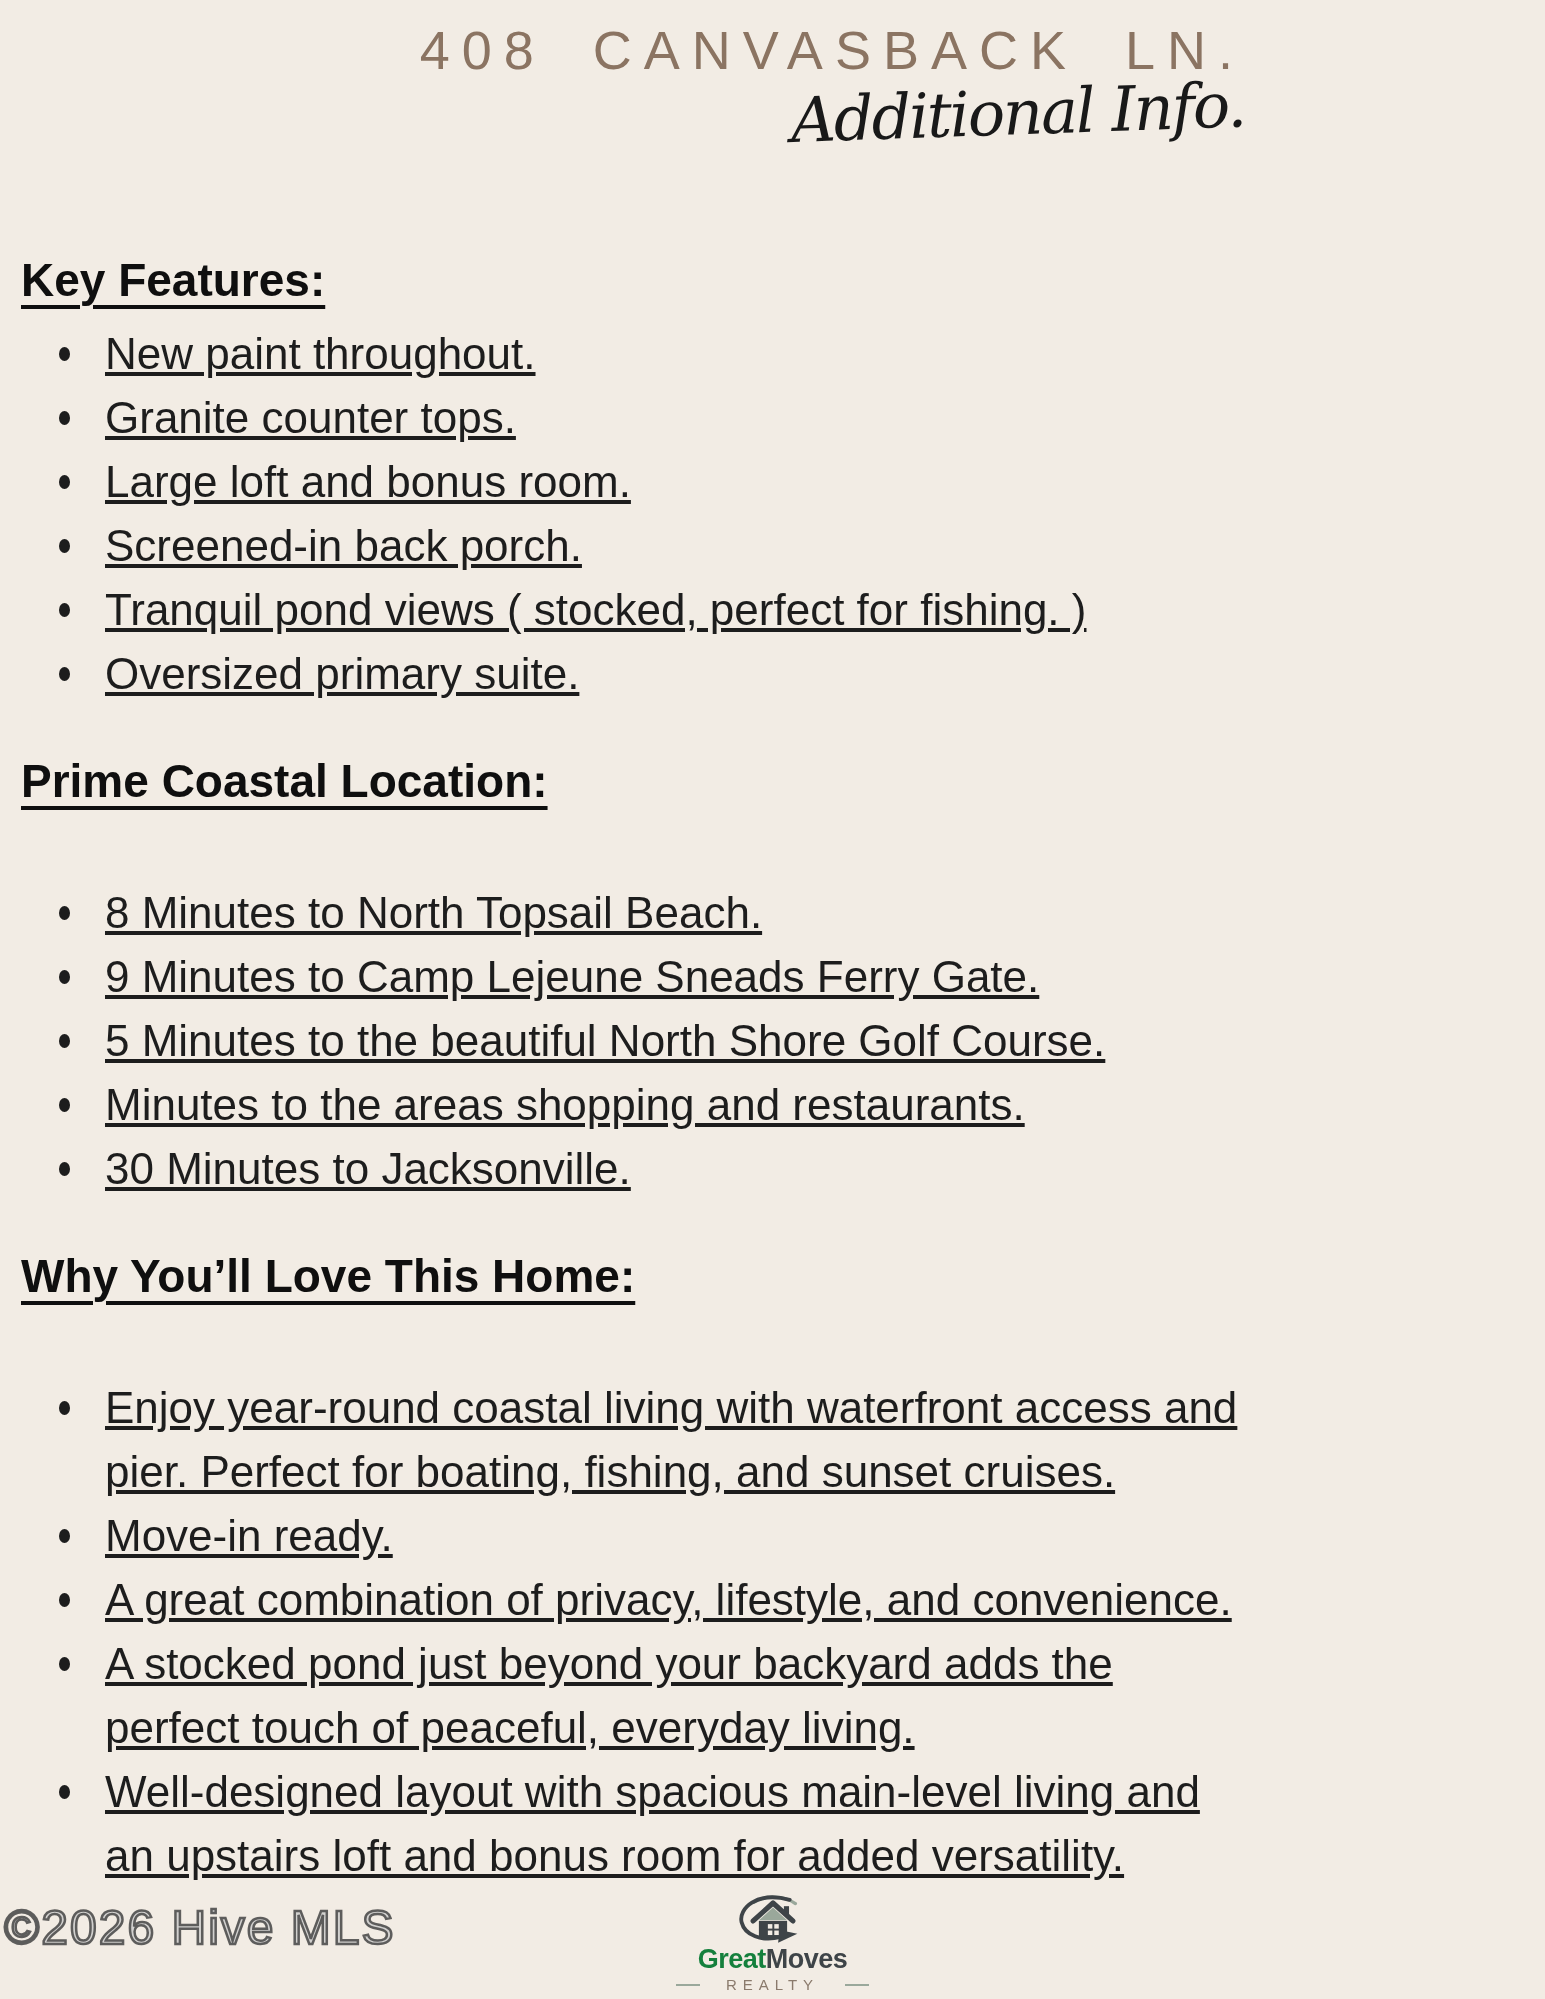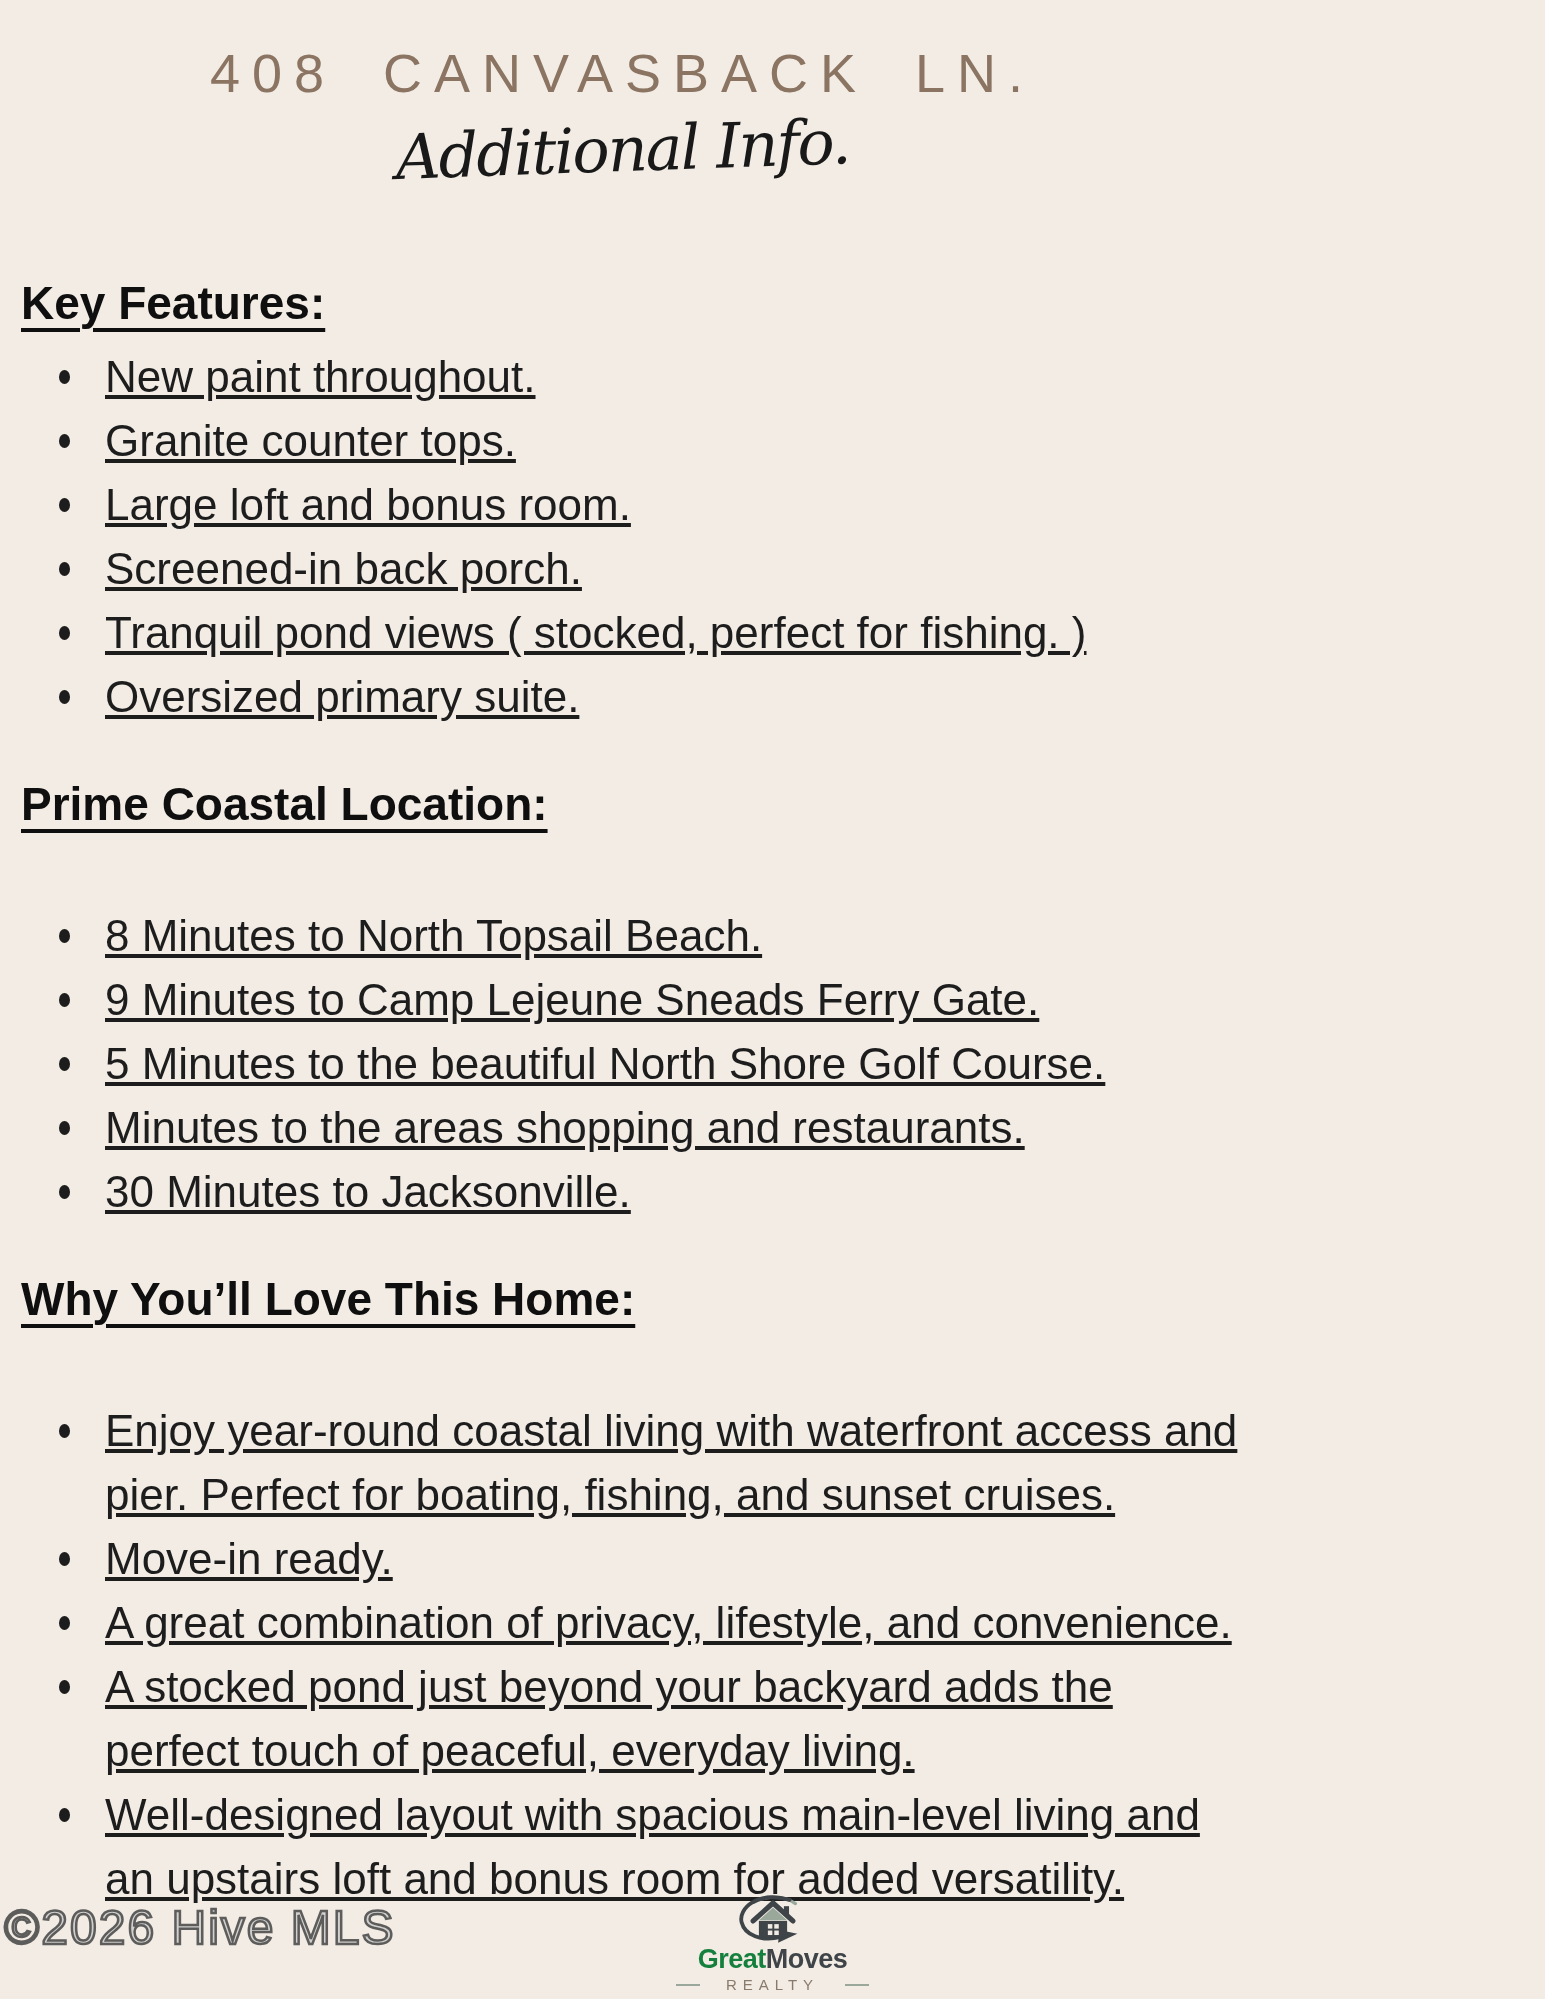"408 CANVASBACK LN." .header { padding-top: 42px -> 19px; text-align: center -> right }
